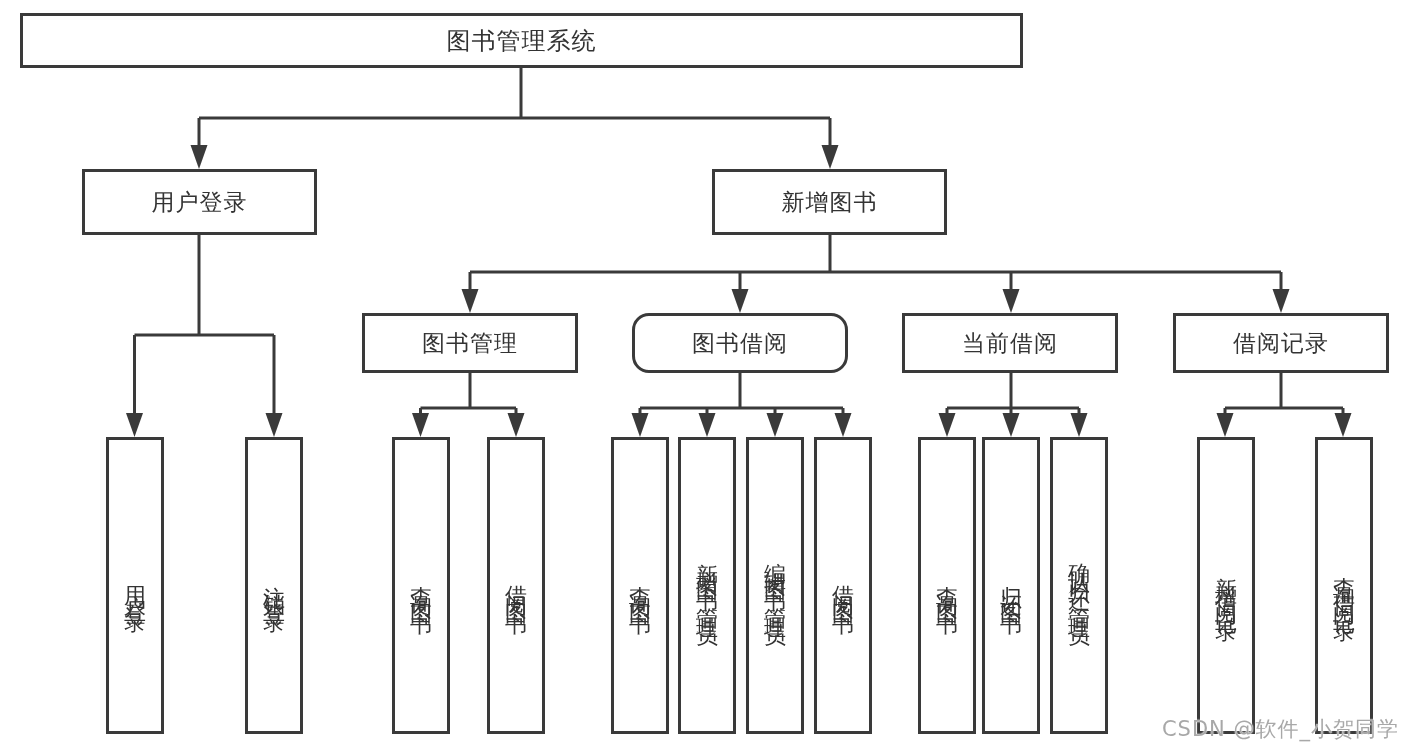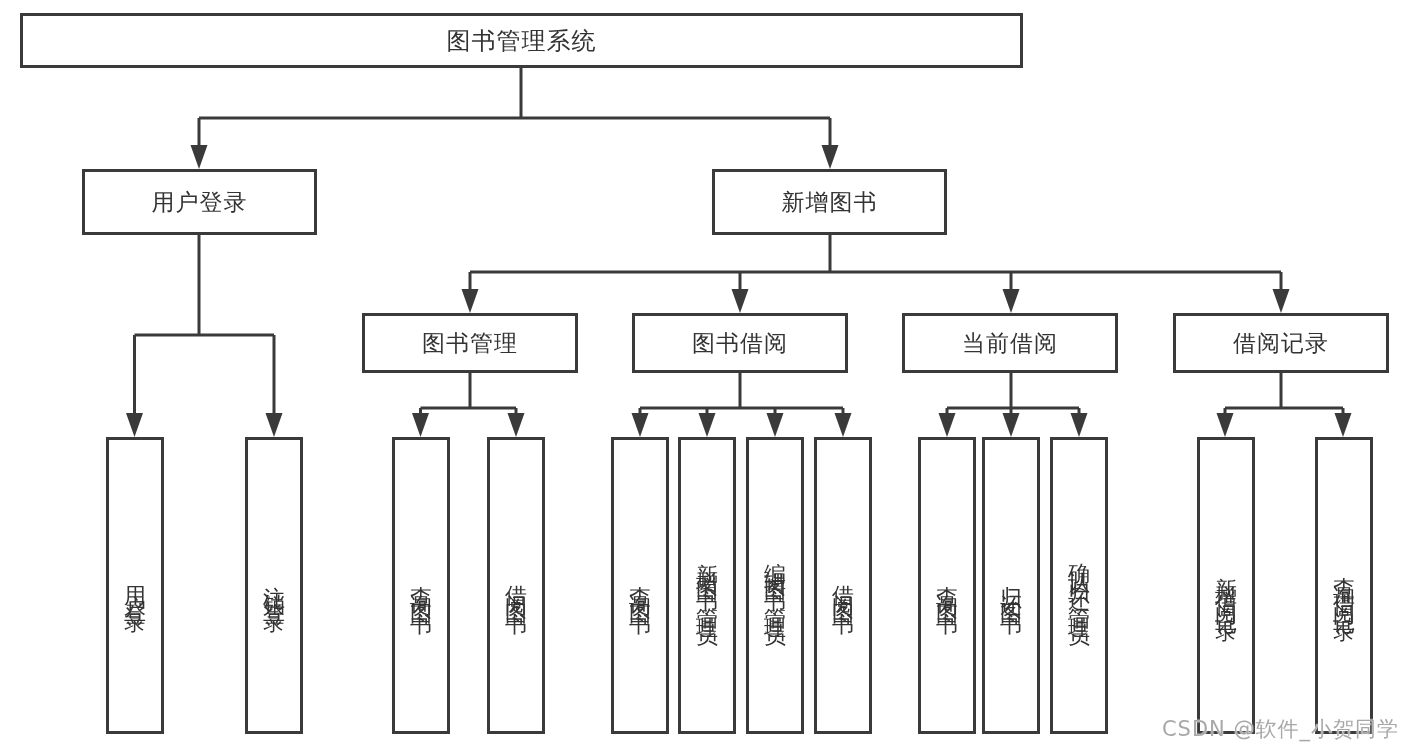"图书借阅" div.node { border-radius: none -> 17px }
